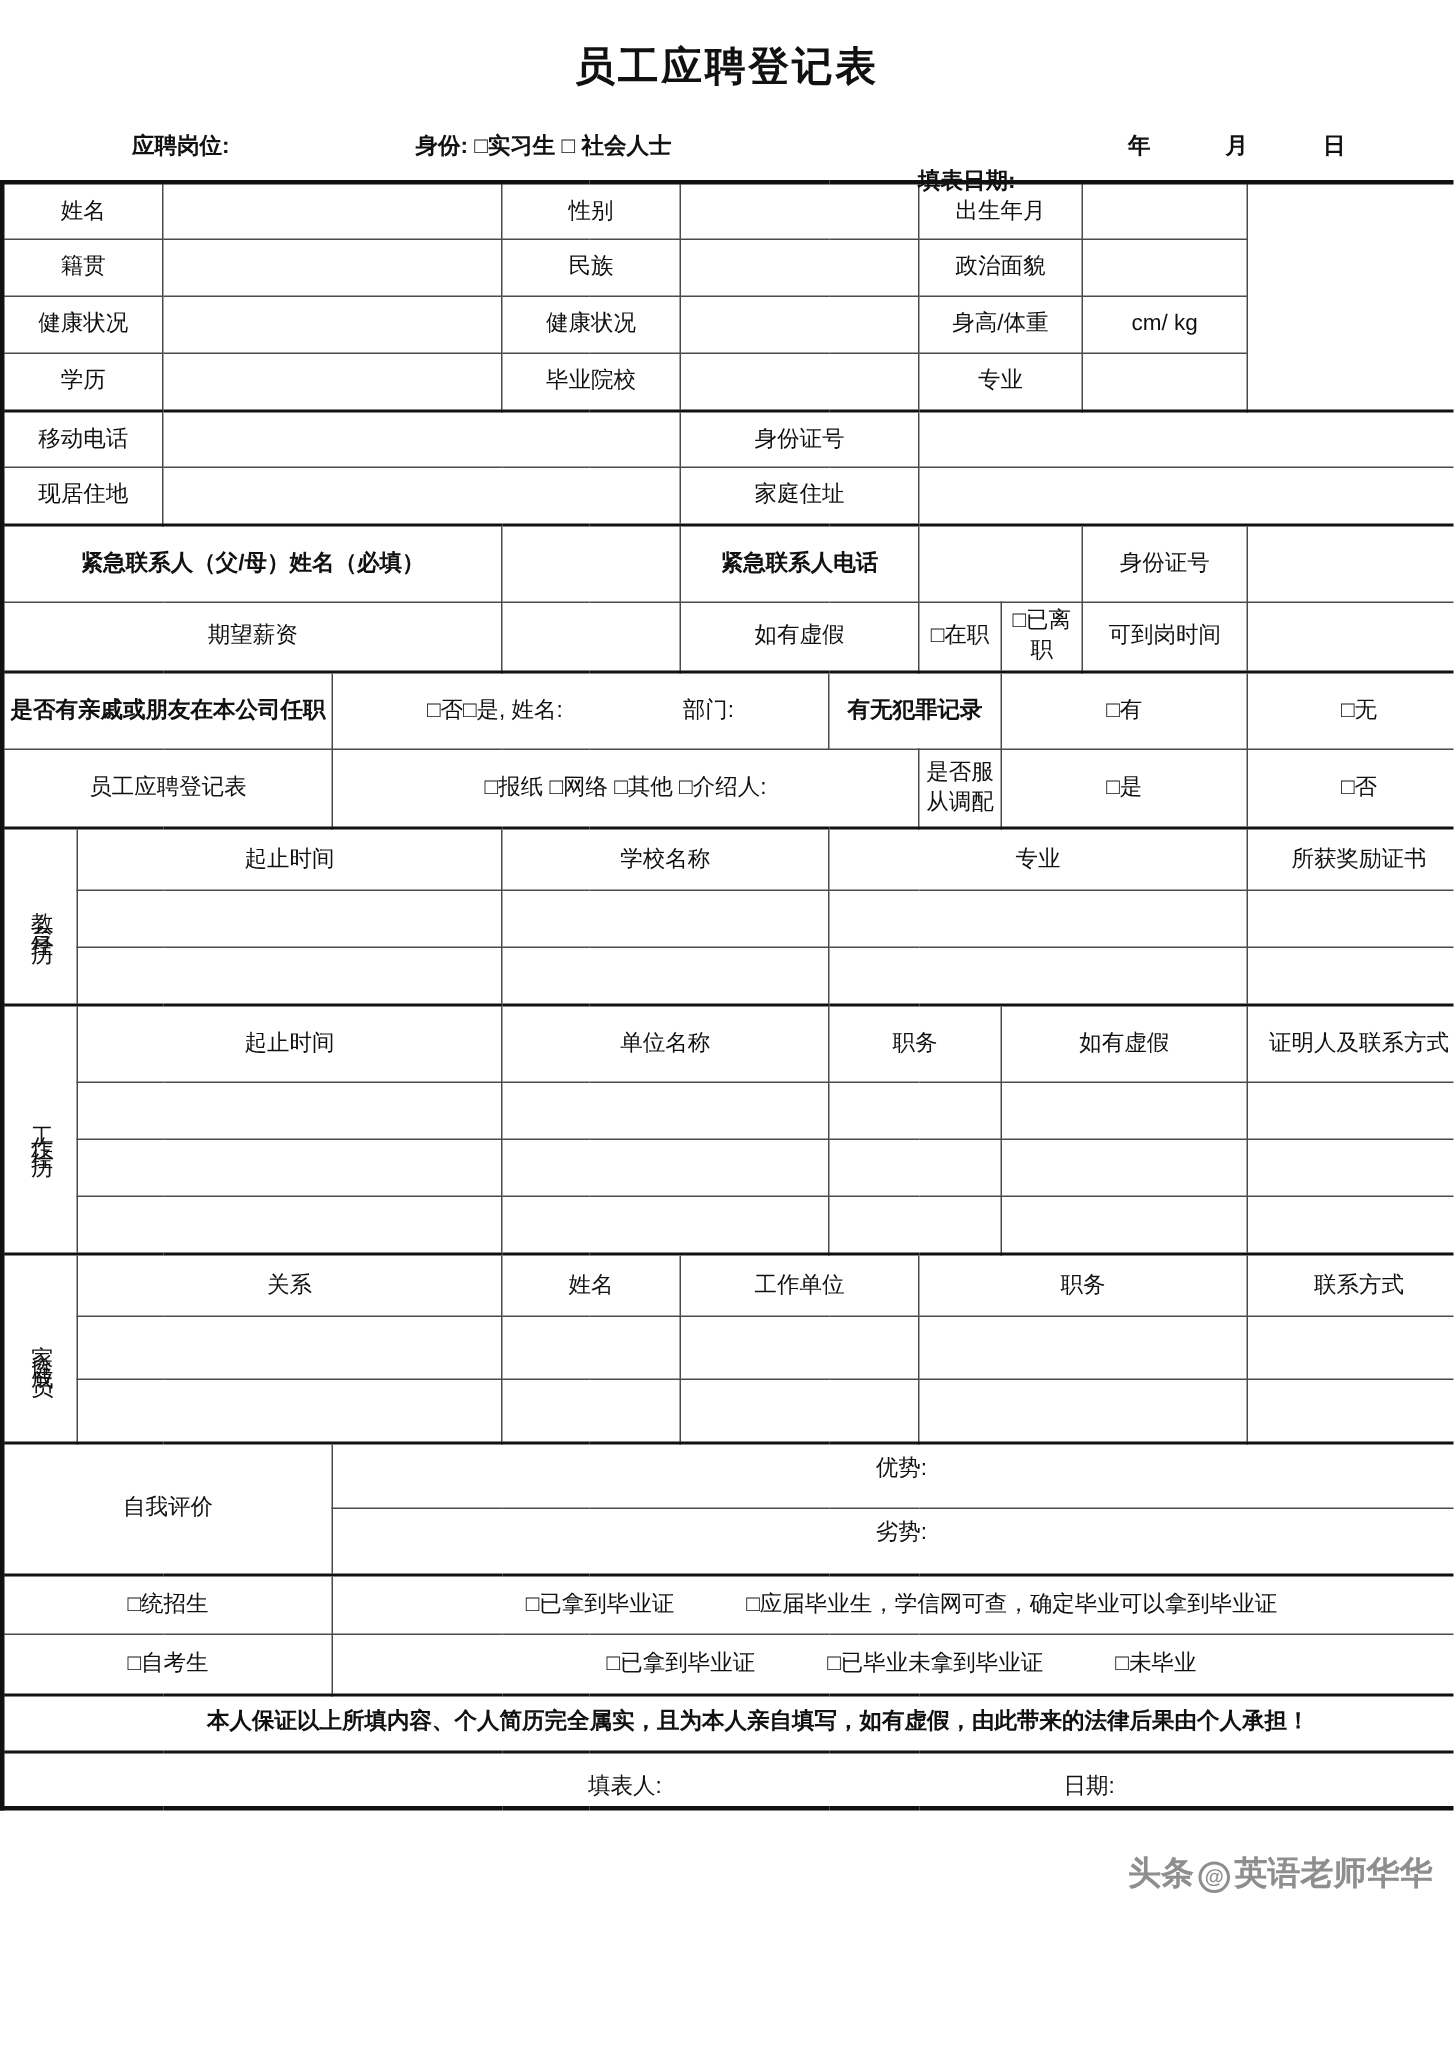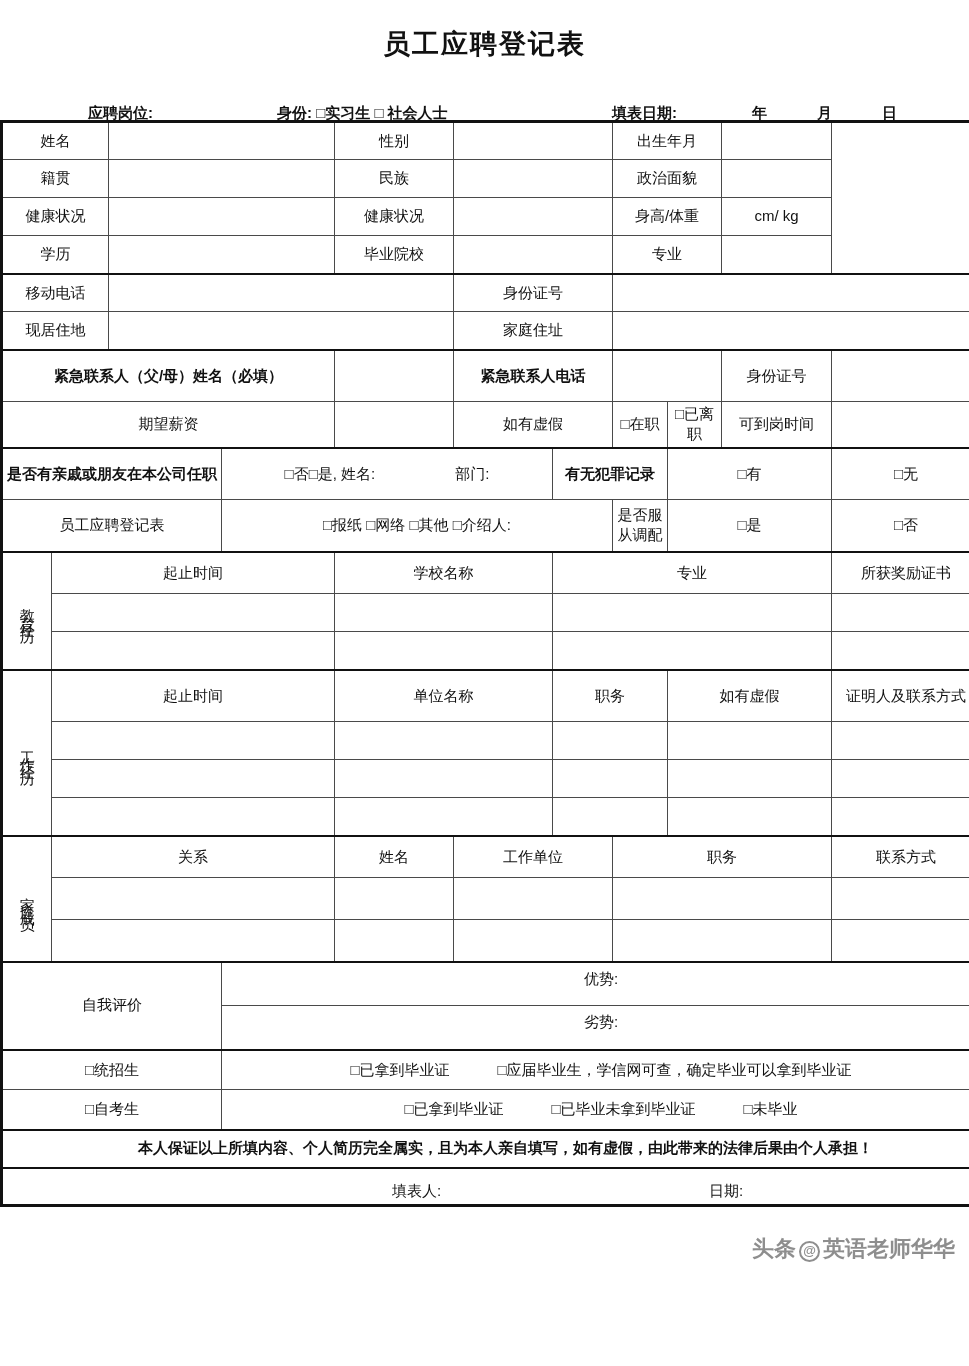"应聘岗位:" .hl-item { top: 20px -> 4px }
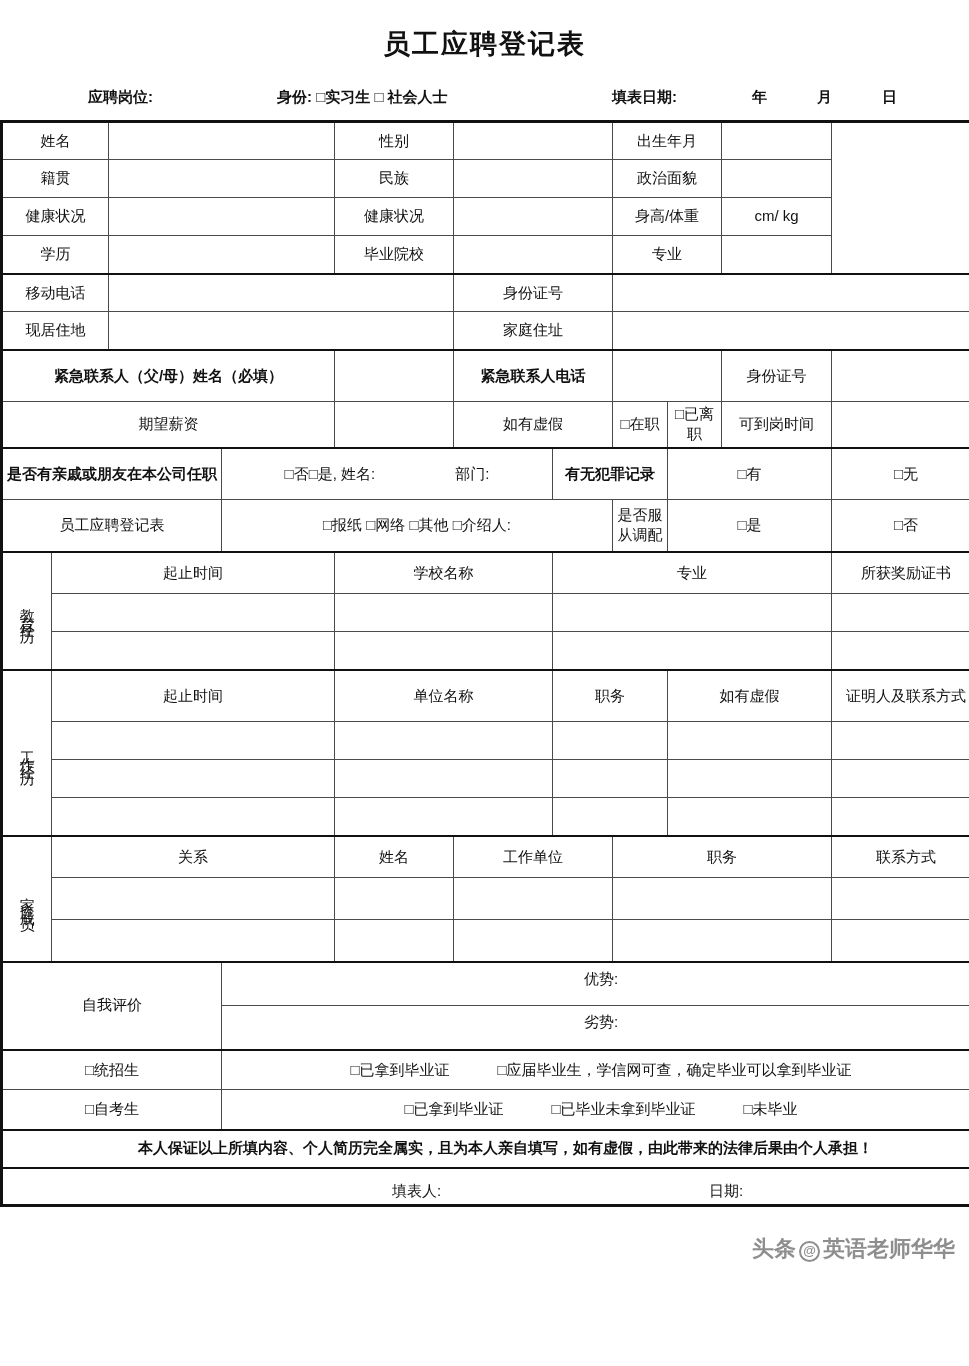"填表日期:" .hl-date { margin-top: none -> 23px }
